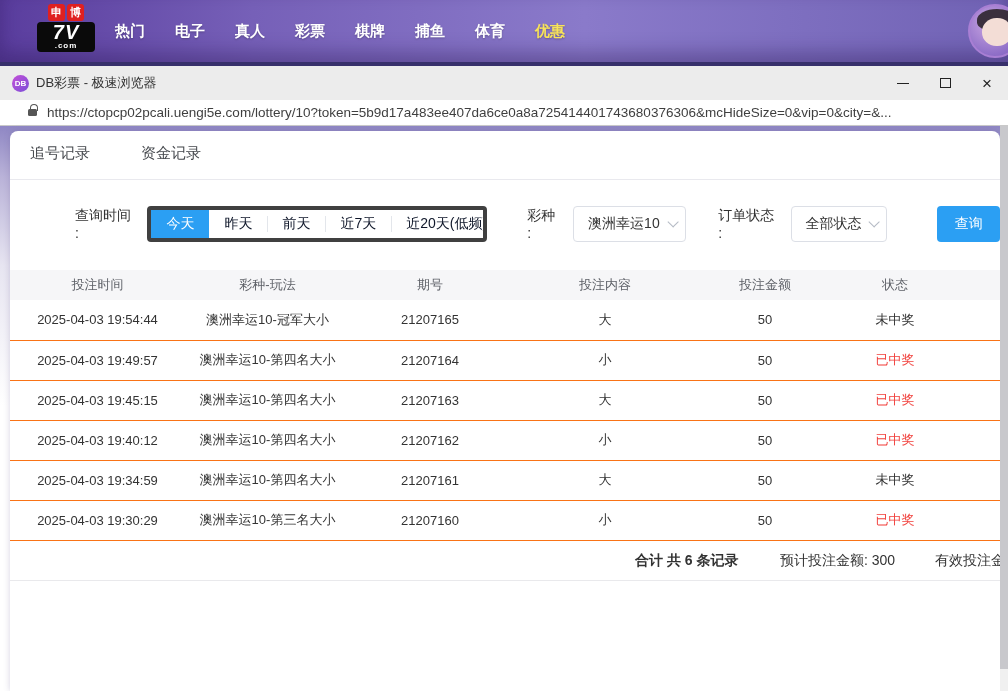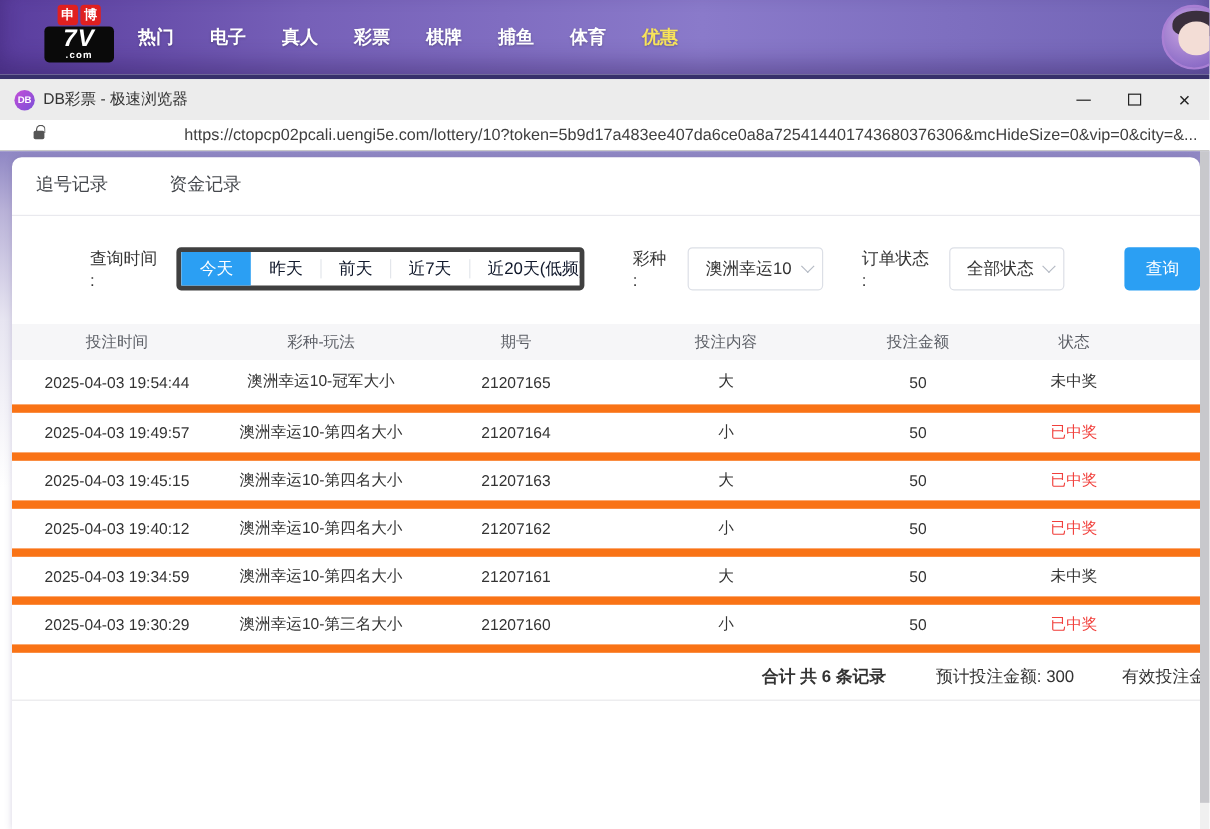"https://ctopcp02pcali.uengi5e.com/lotter" .urlbar { text-align: right -> none }
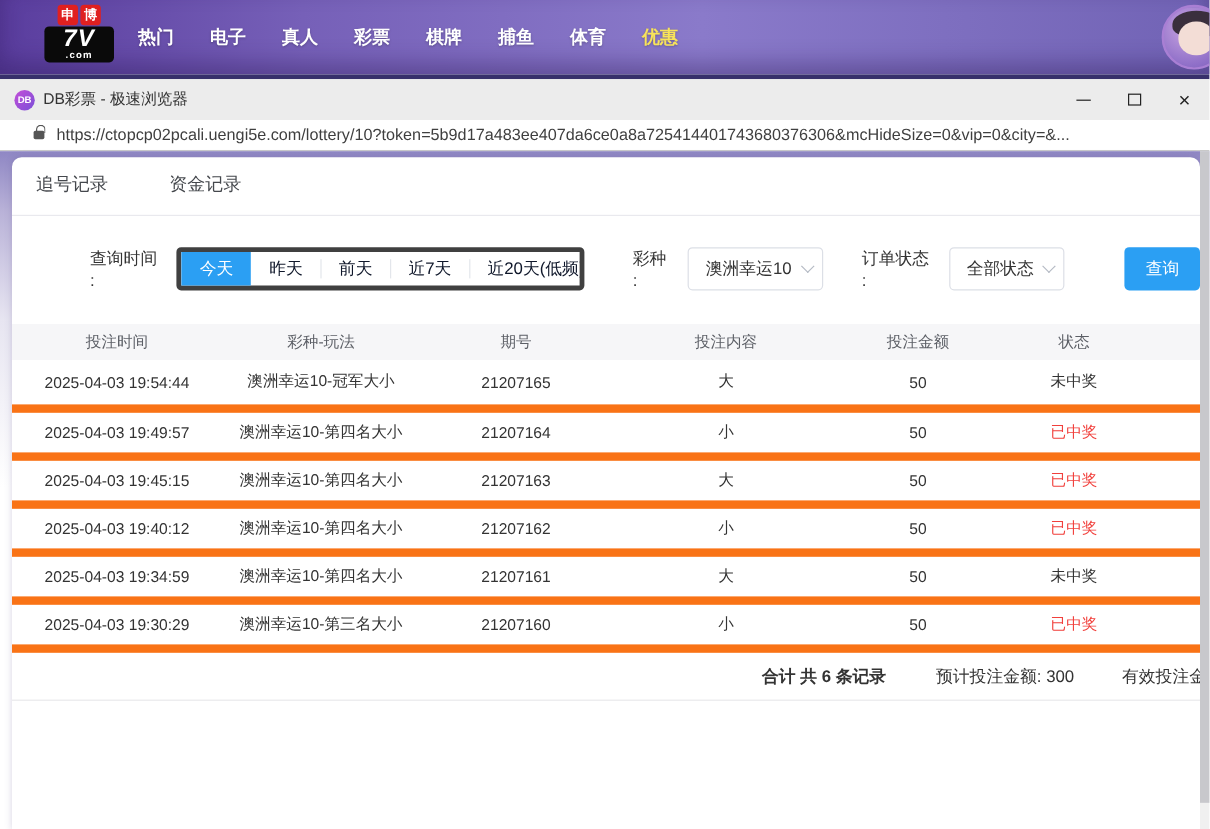"2025-04-03 19:54:44" .bet-table td { border-bottom: 7px solid #f97316 -> 1px solid #f97316 }
